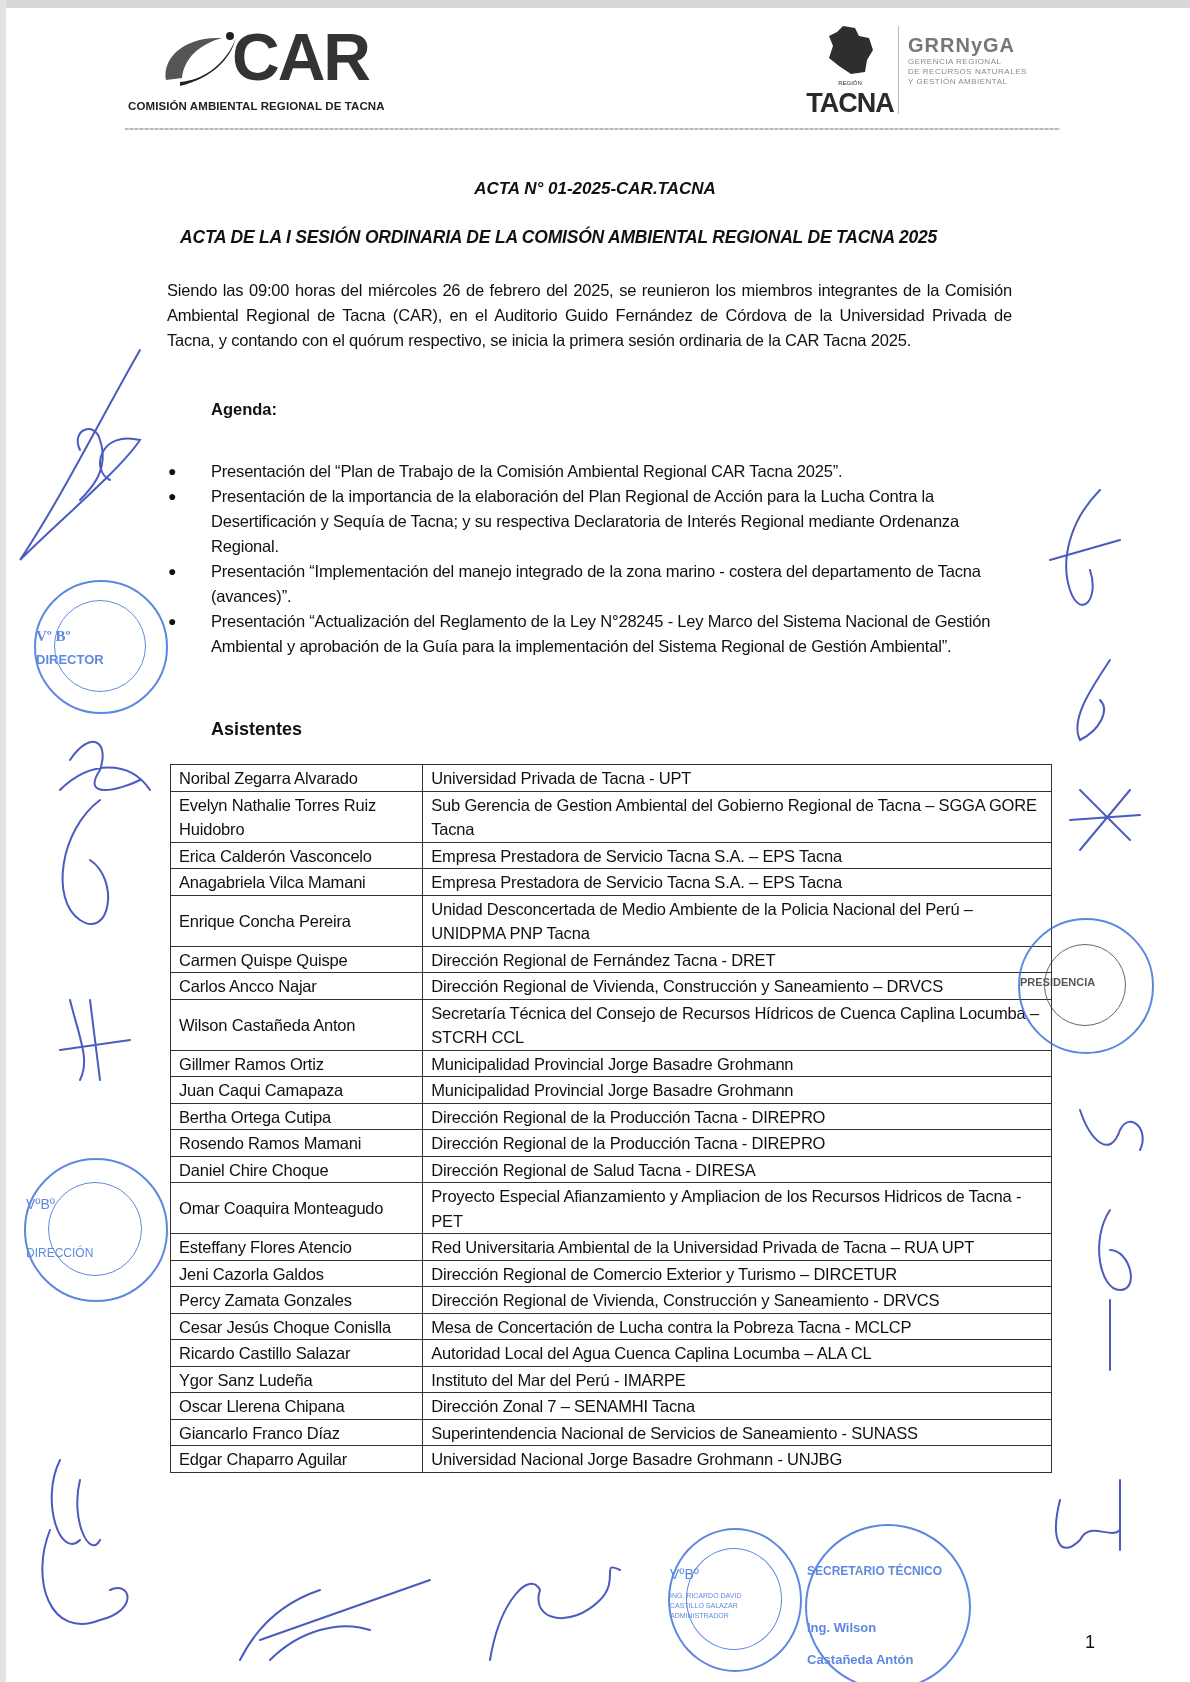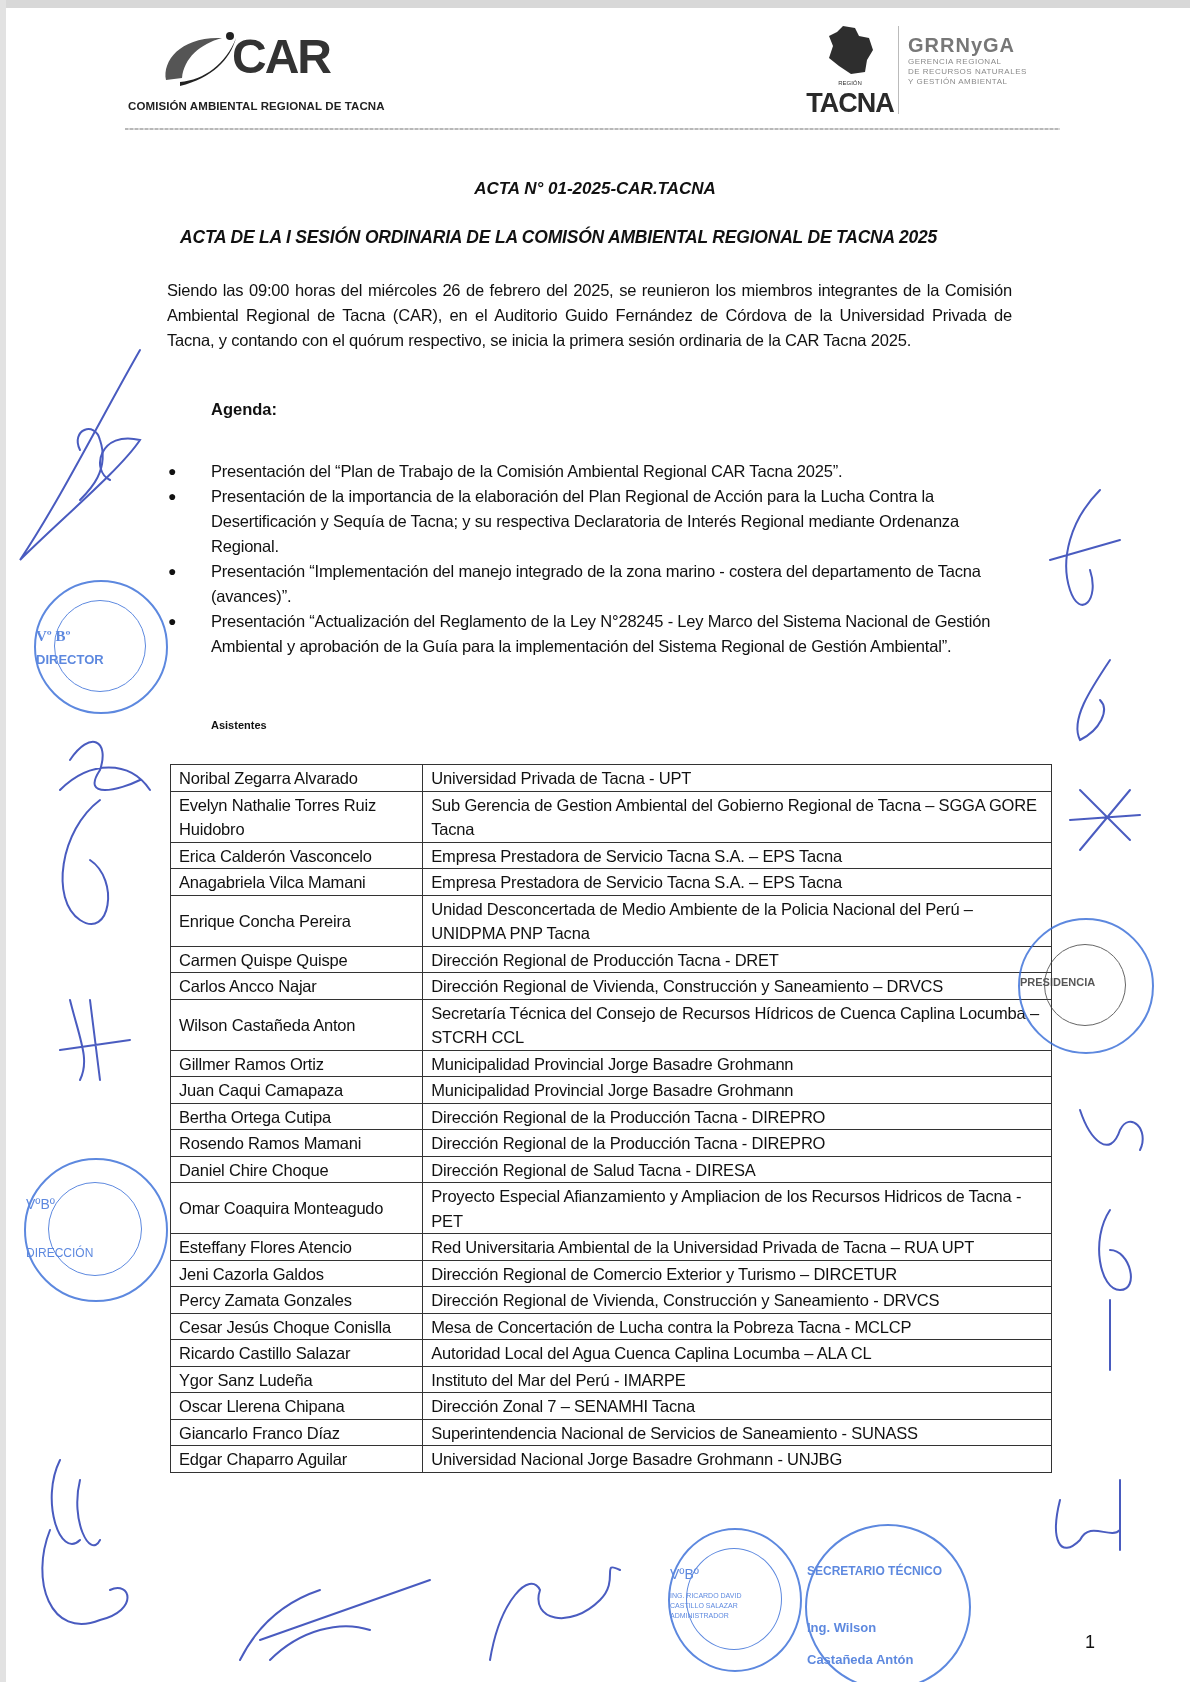"CAR" .car-logo .letters { font-size: 48px -> 66px }
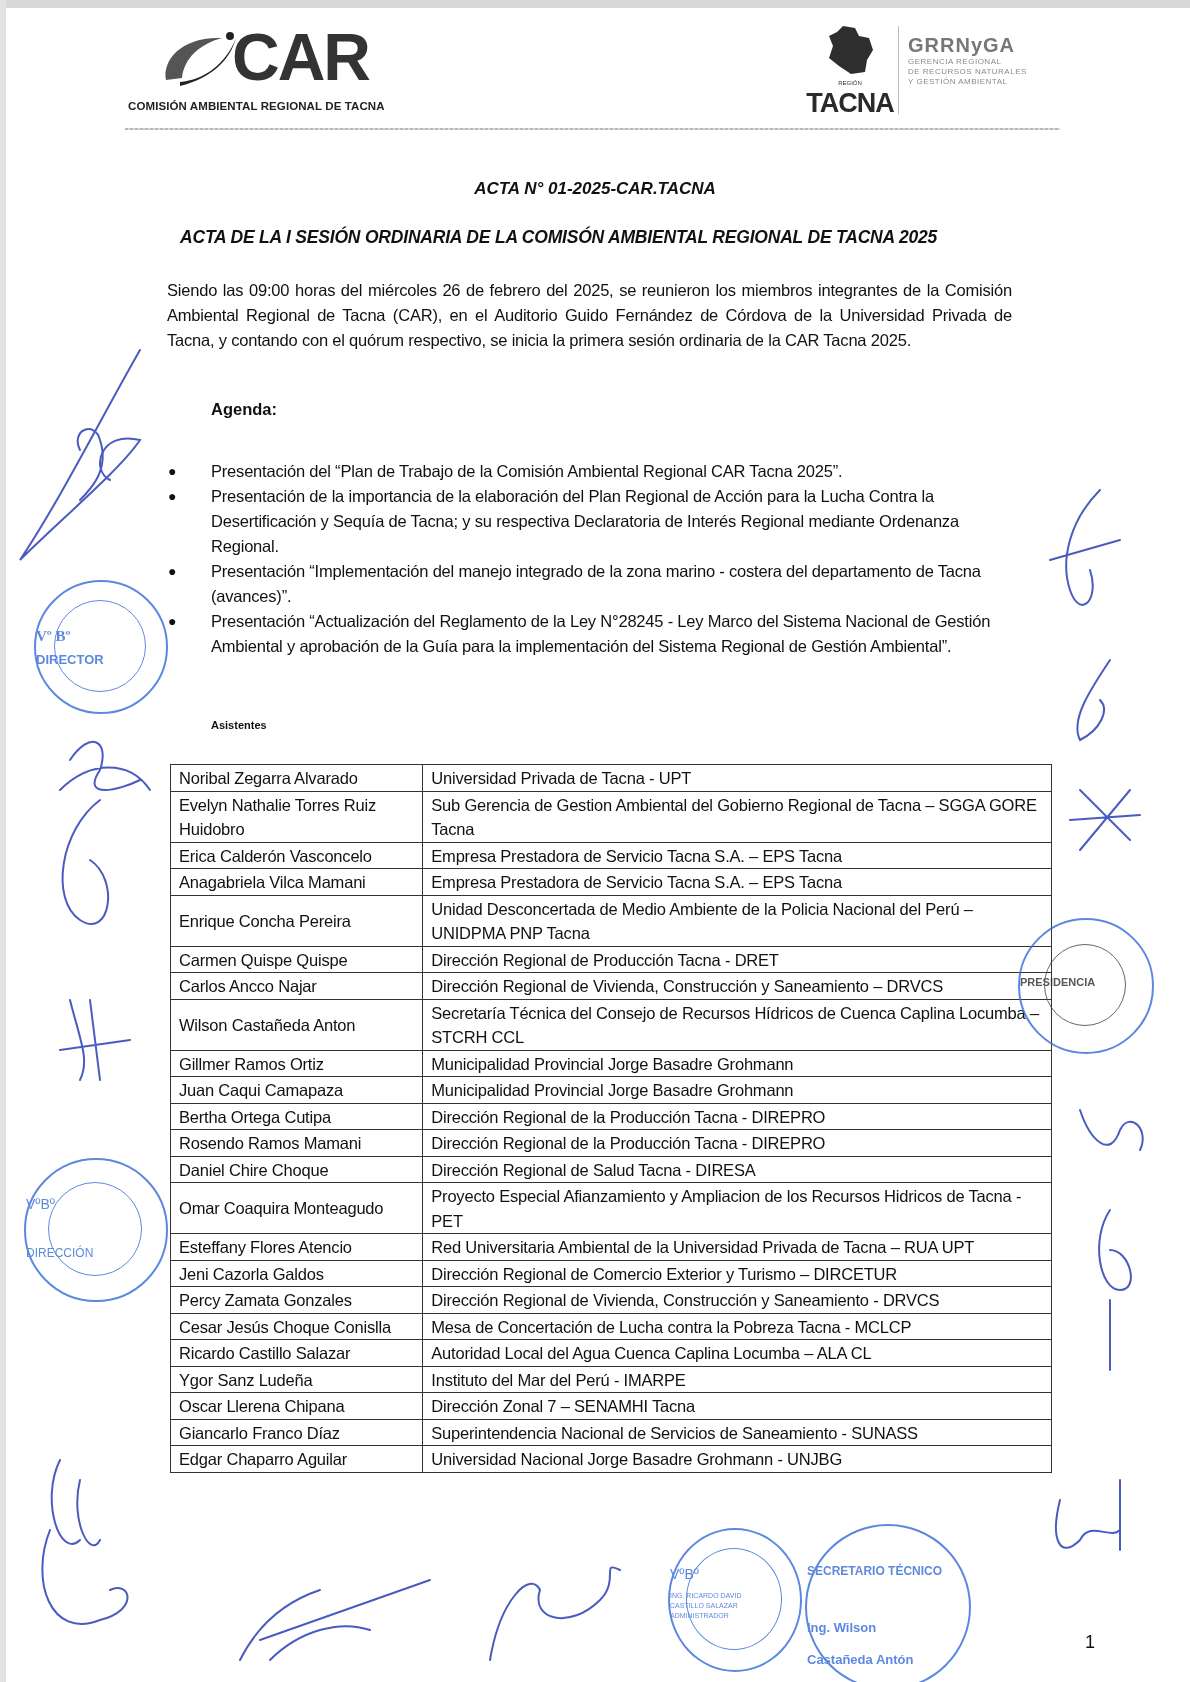"Asistentes" .asist-h { font-size: 11px -> 18px }
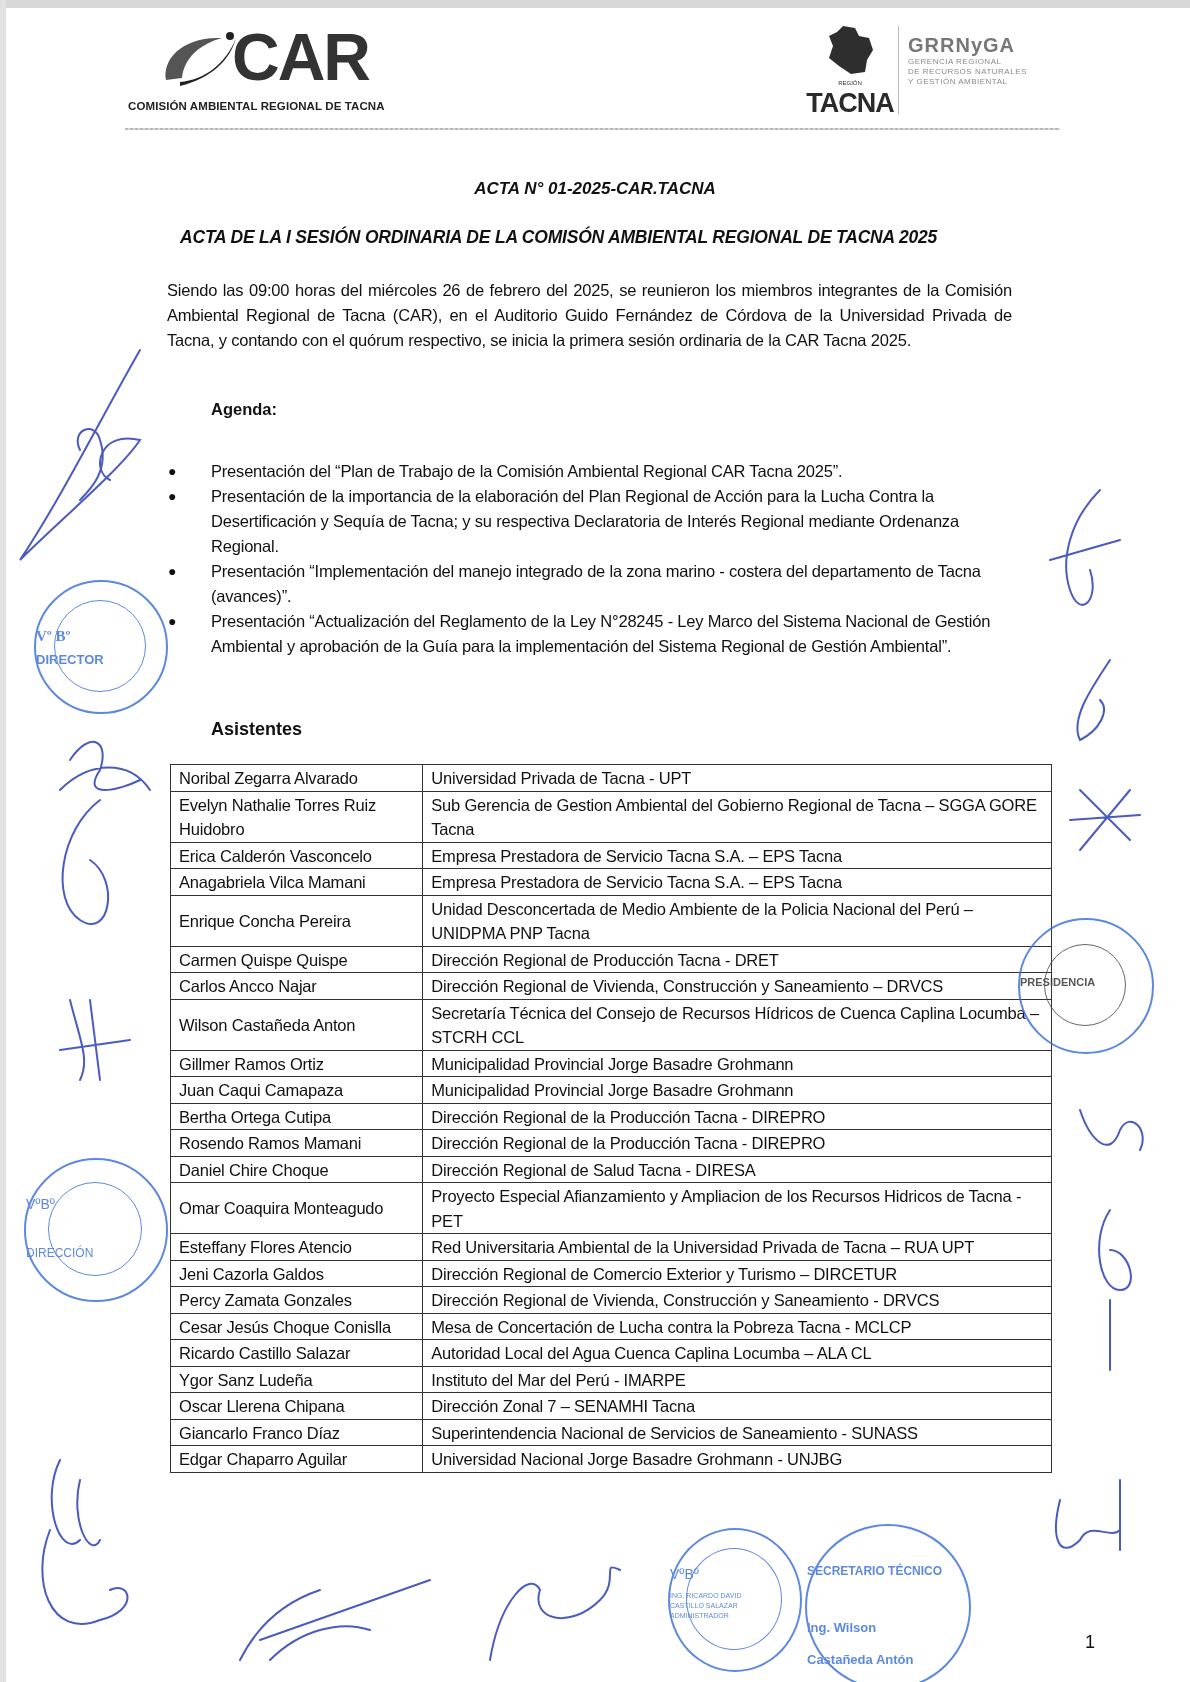"Dirección Regional de Producción Tacna" td.o { text: Producción -> Fernández }
